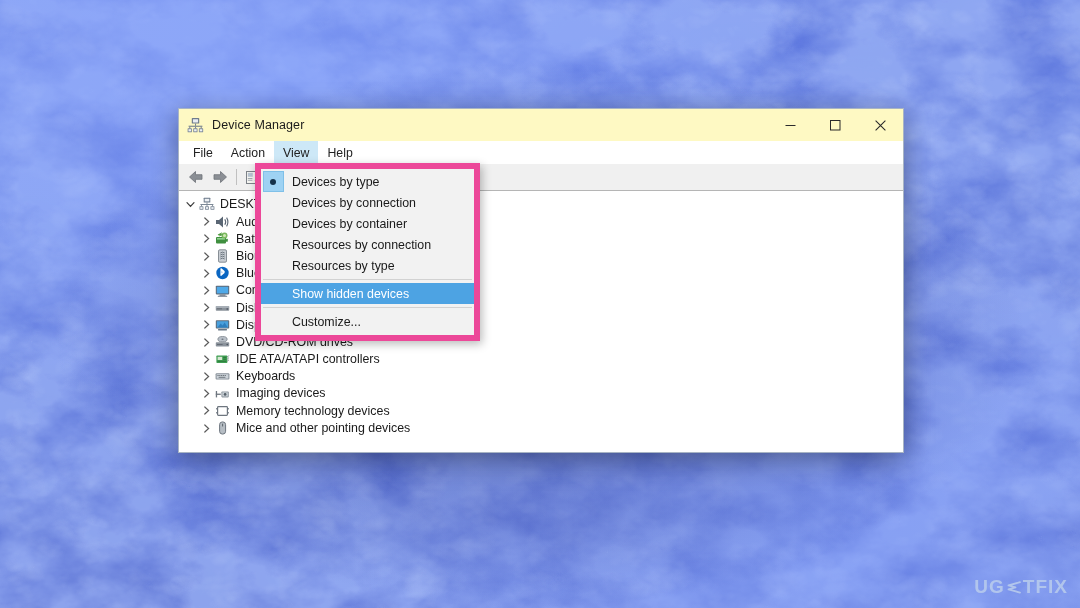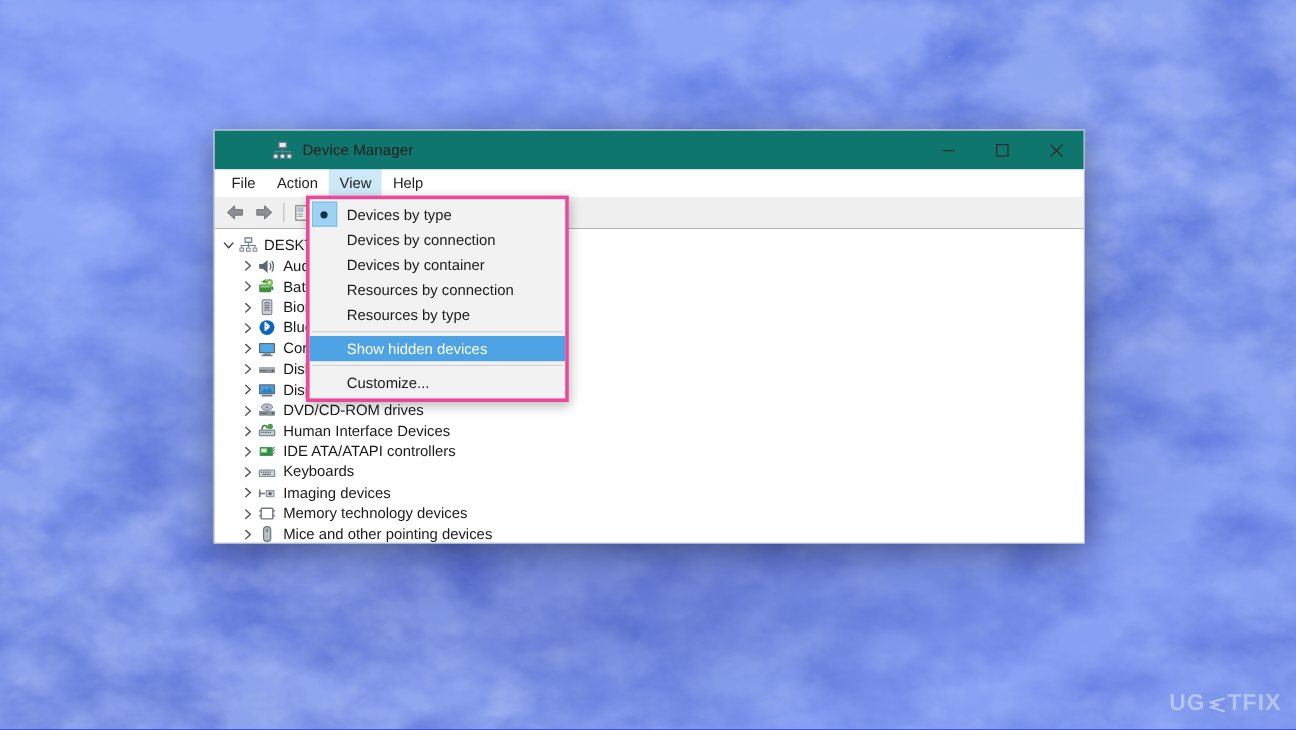"Device Manager" .titlebar { background: #0f766e -> #fef9c3; padding-left: 40px -> none }
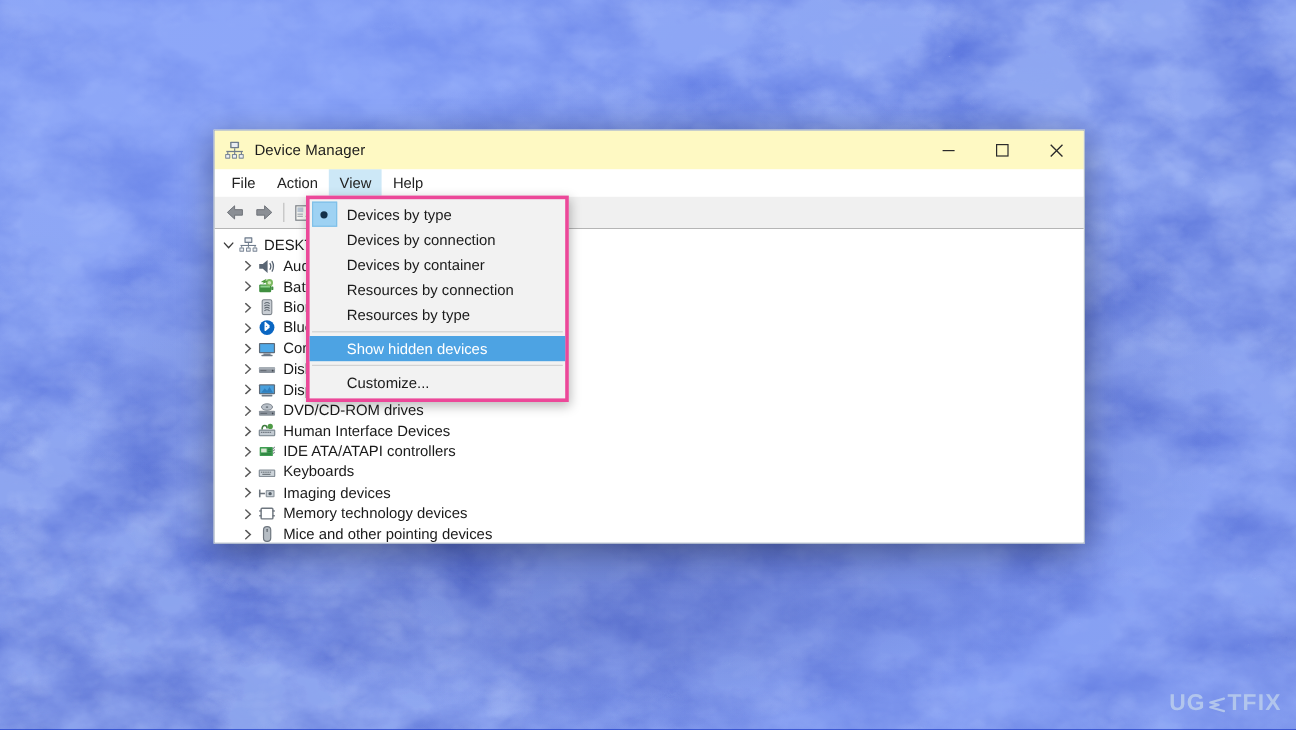"Devices by type" #view-menu { border: 3px solid #ec4899 -> 6px solid #ec4899 }
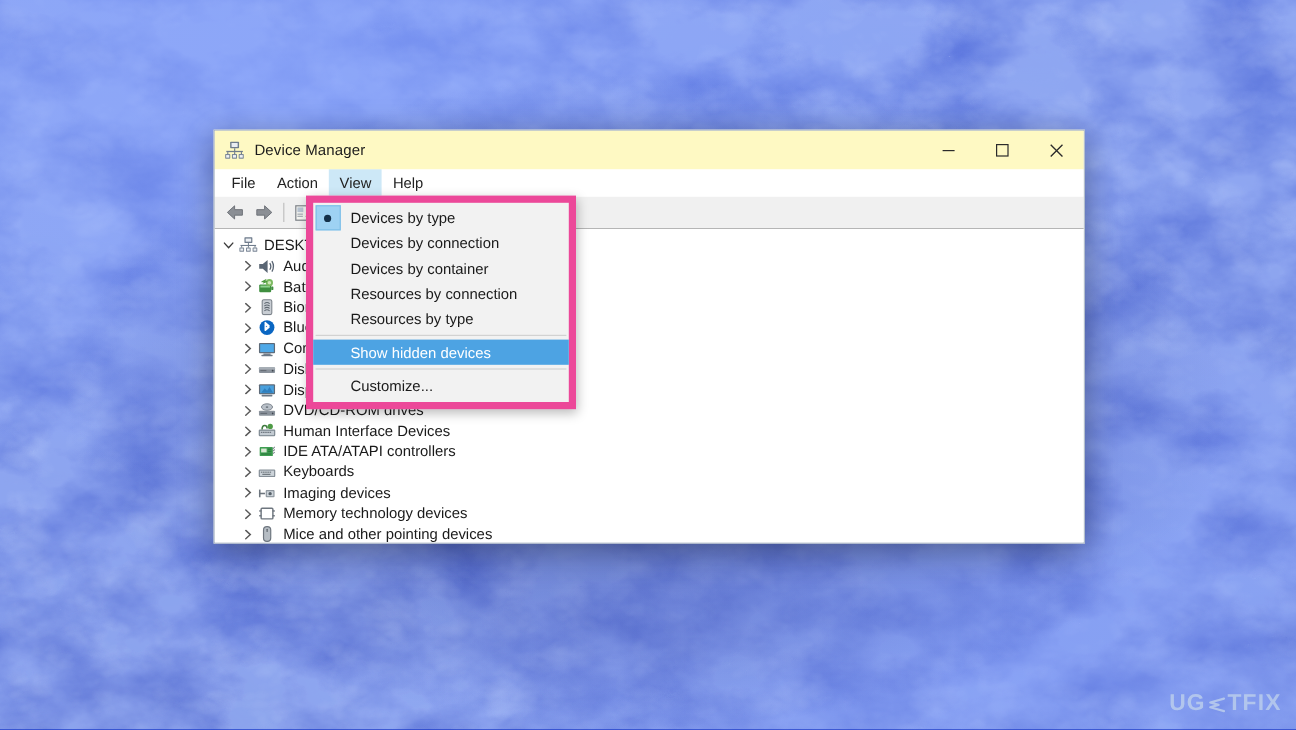"Human Interface Devices" div.tree-row { html: <div> <span> <svg> <path></path> </svg> </span> <span> <svg> <rect></rect> <rect></rect> <rect></rect> <rect></rect> <rect></rect> <rect></rect> <rect></rect> <path></path> <circle></circle> </svg> </span> <span>Human Interface Devices</span> </div> -> none }
